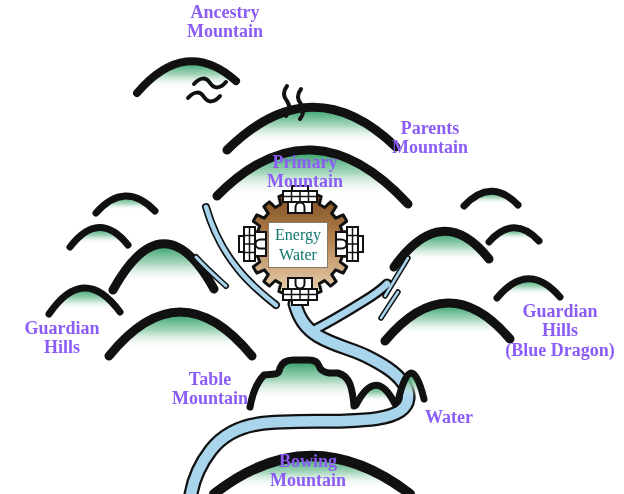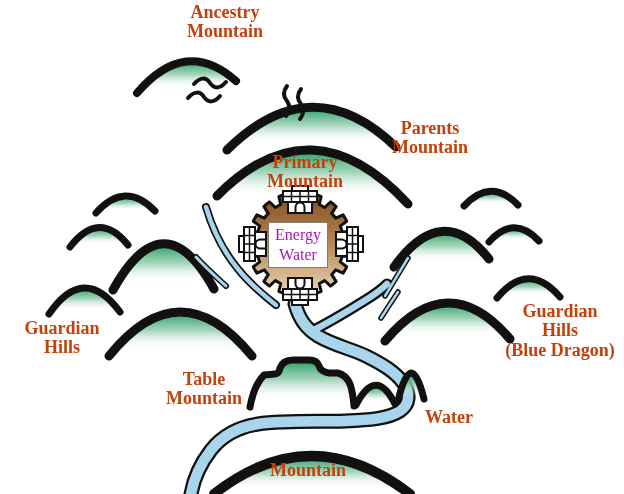"Ancestry" .lbl { color: #c2410c -> #8b5cf6 }
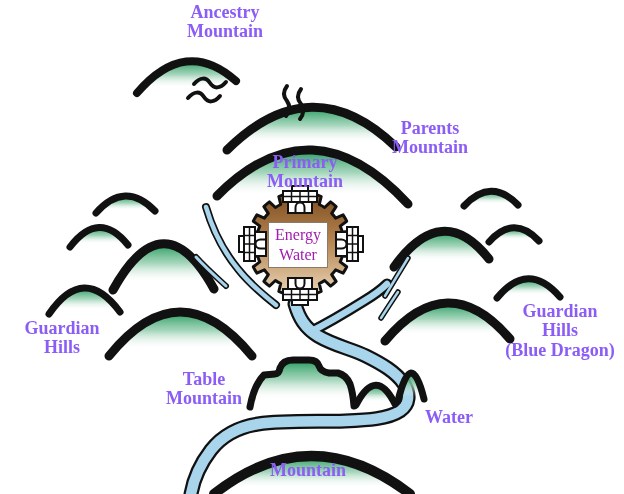"Energy" #energy-box { color: #a21caf -> #0f766e }
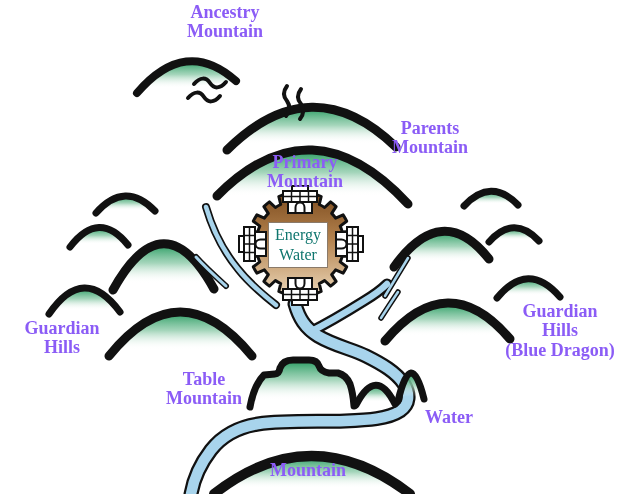"Table" div.lbl { left: 204px -> 210px }
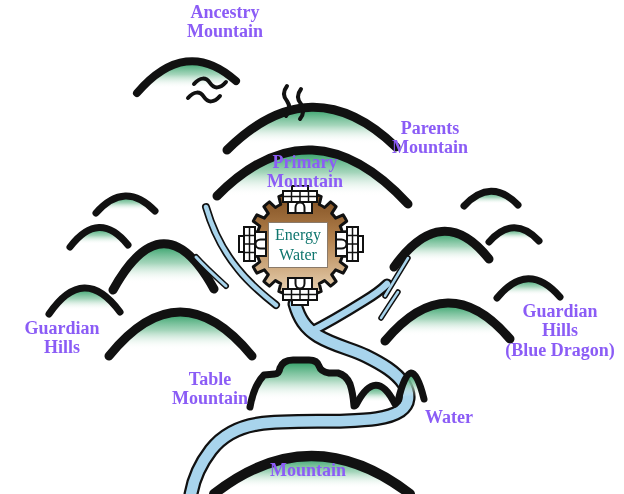"Bowing" span { html: none -> <span>Bowing</span> }
